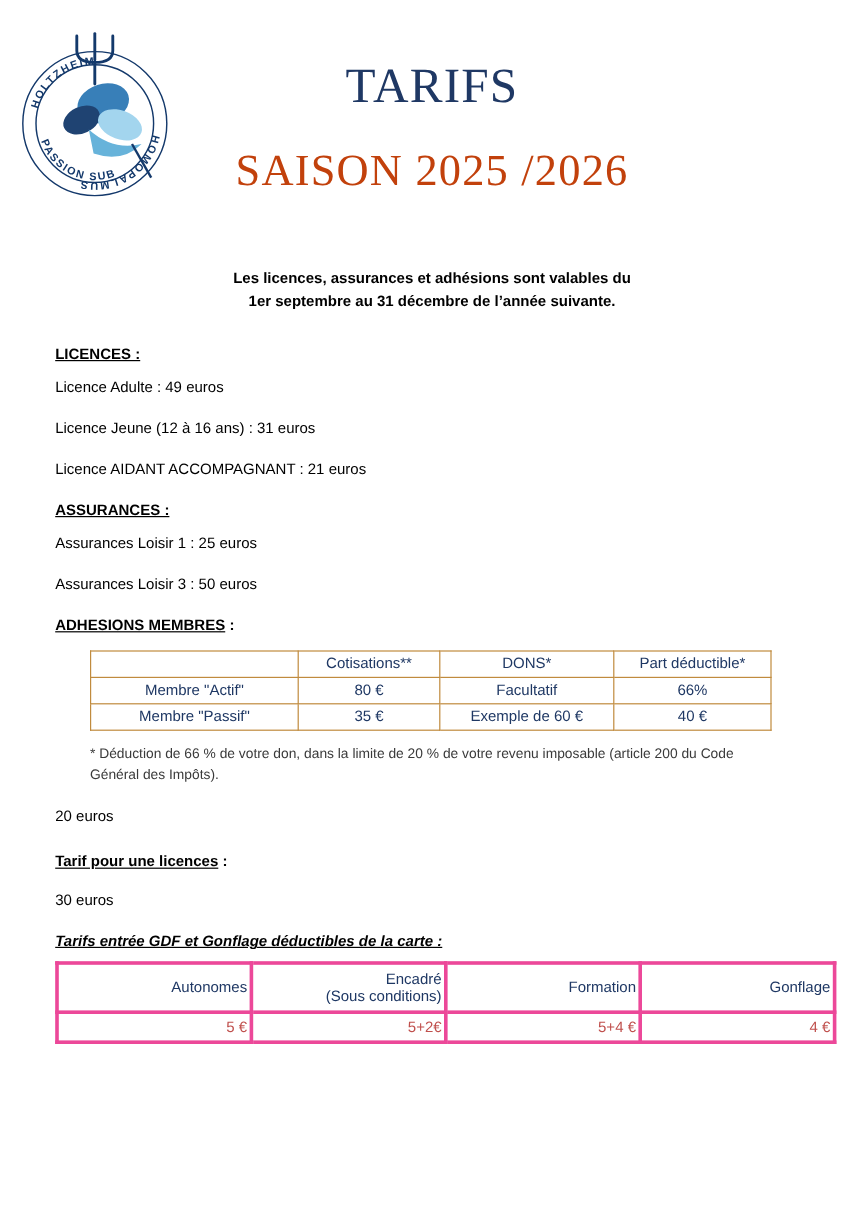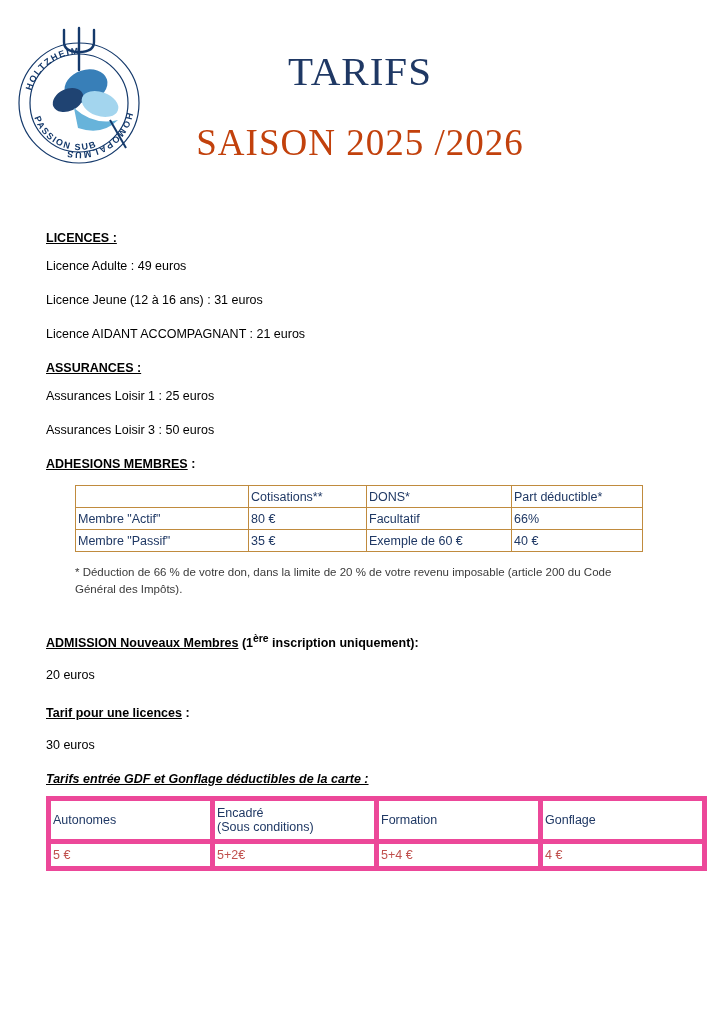"Les licences, assurances et adhésions" div.intro { html: none -> <div> <div>Les licences, assurances et adhésions sont valables du</div> <div>1er septembre au 31 décembre de l’année suivante.</div> </div> }
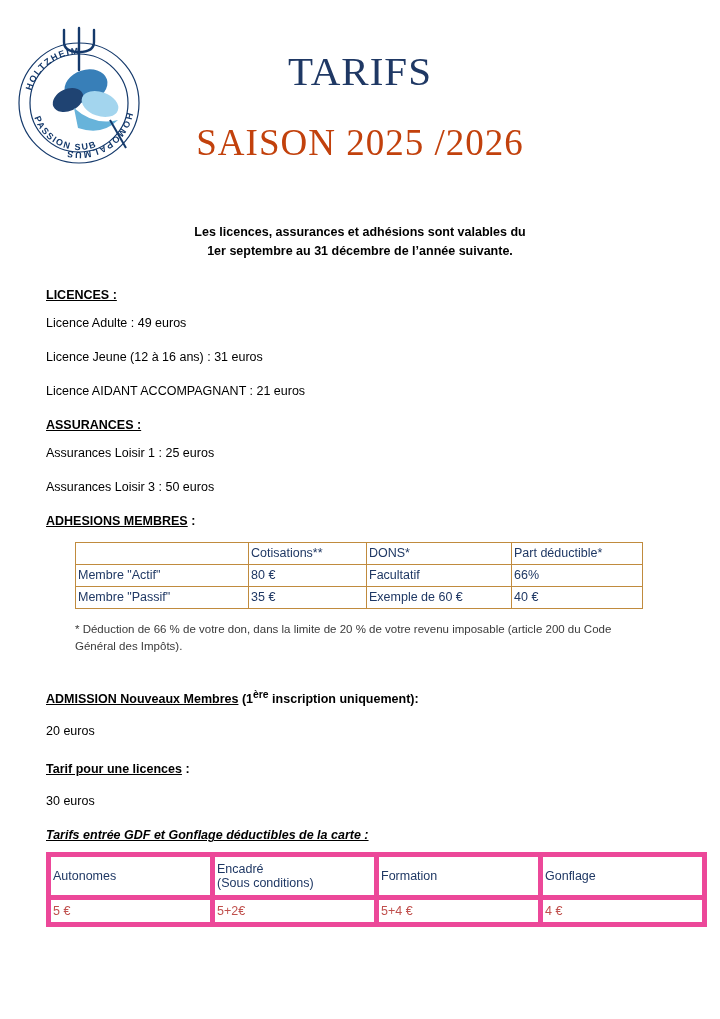"Cotisations**" .table-adh td { text-align: none -> center }
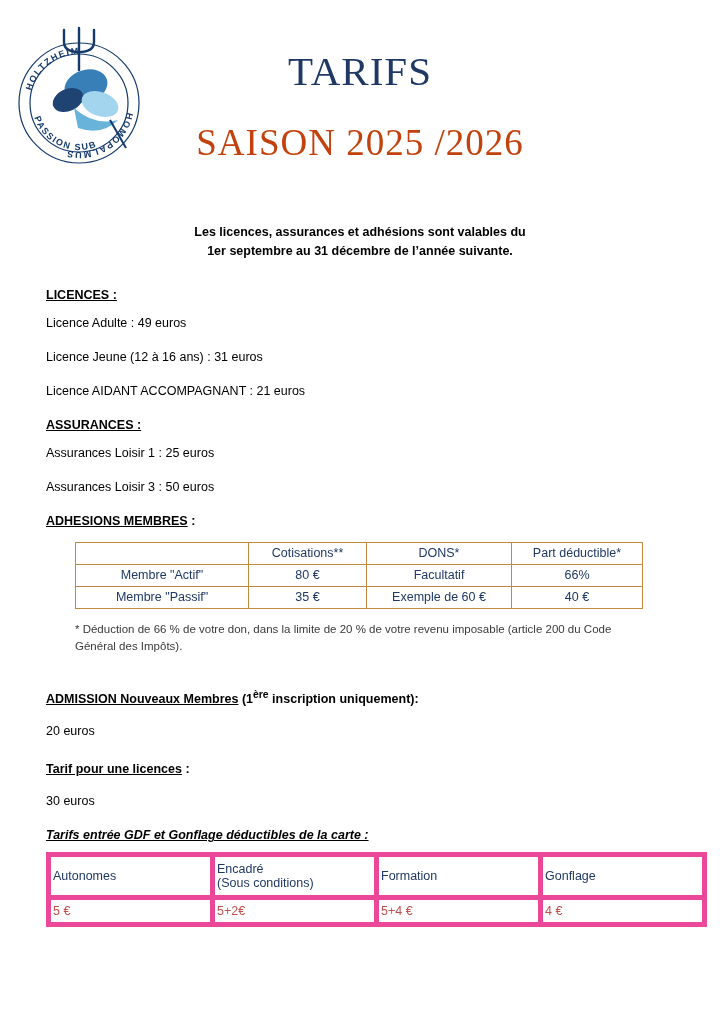"ADMISSION Nouveaux Membres (1ère" div.sec-head { html: <div> <u>ADMISSION Nouveaux Membres</u><span> (1</span><sup>ère</sup><span> inscription uniquement):</span> </div> -> none }
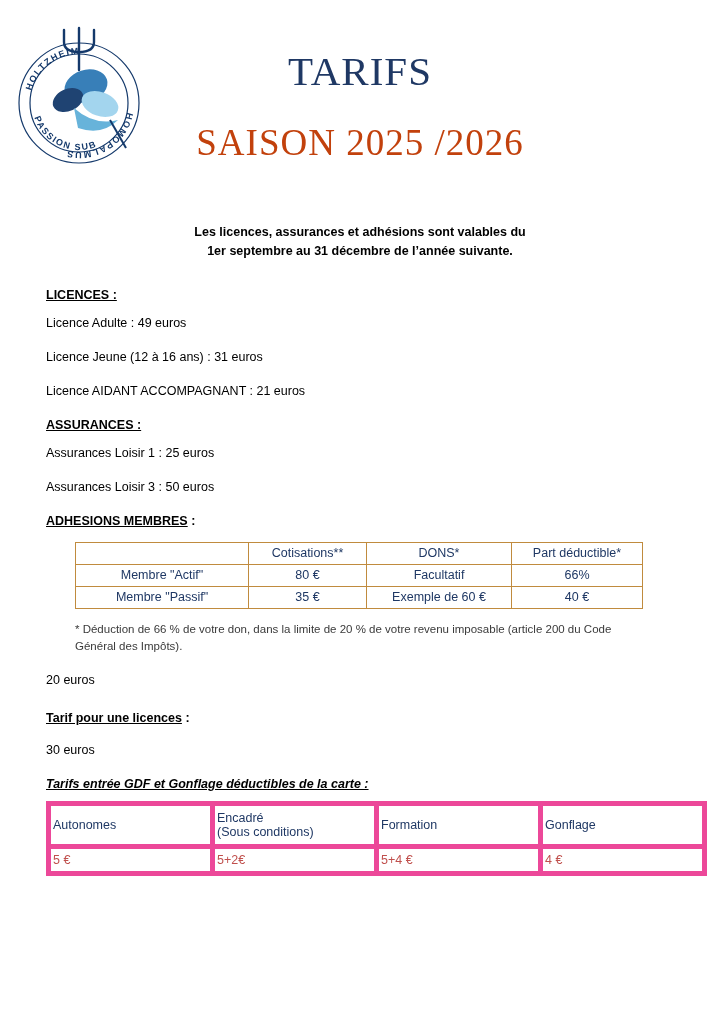"Autonomes" .table-gdf td { border: 5px solid #ec4899 -> 3px solid #ec4899; text-align: left -> right }
